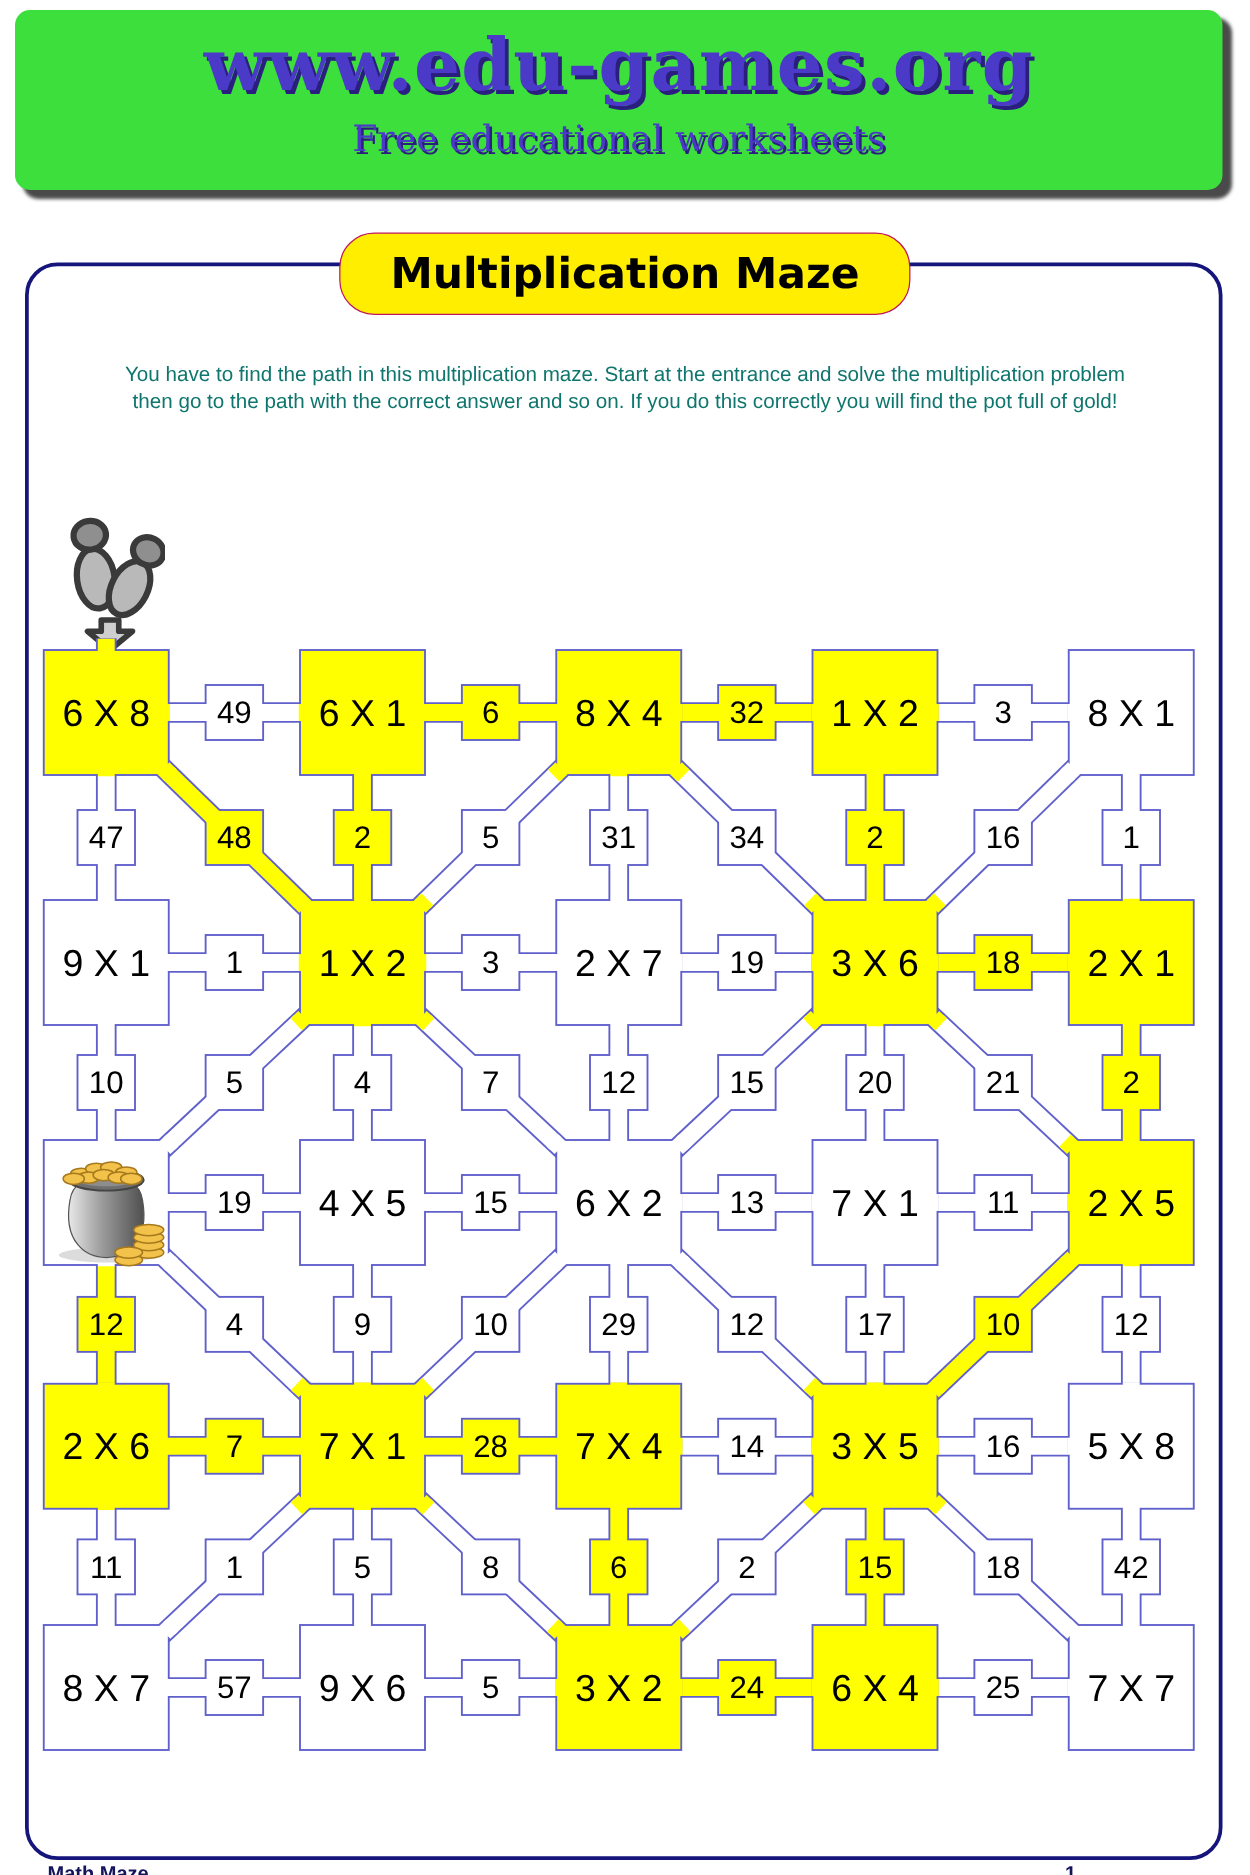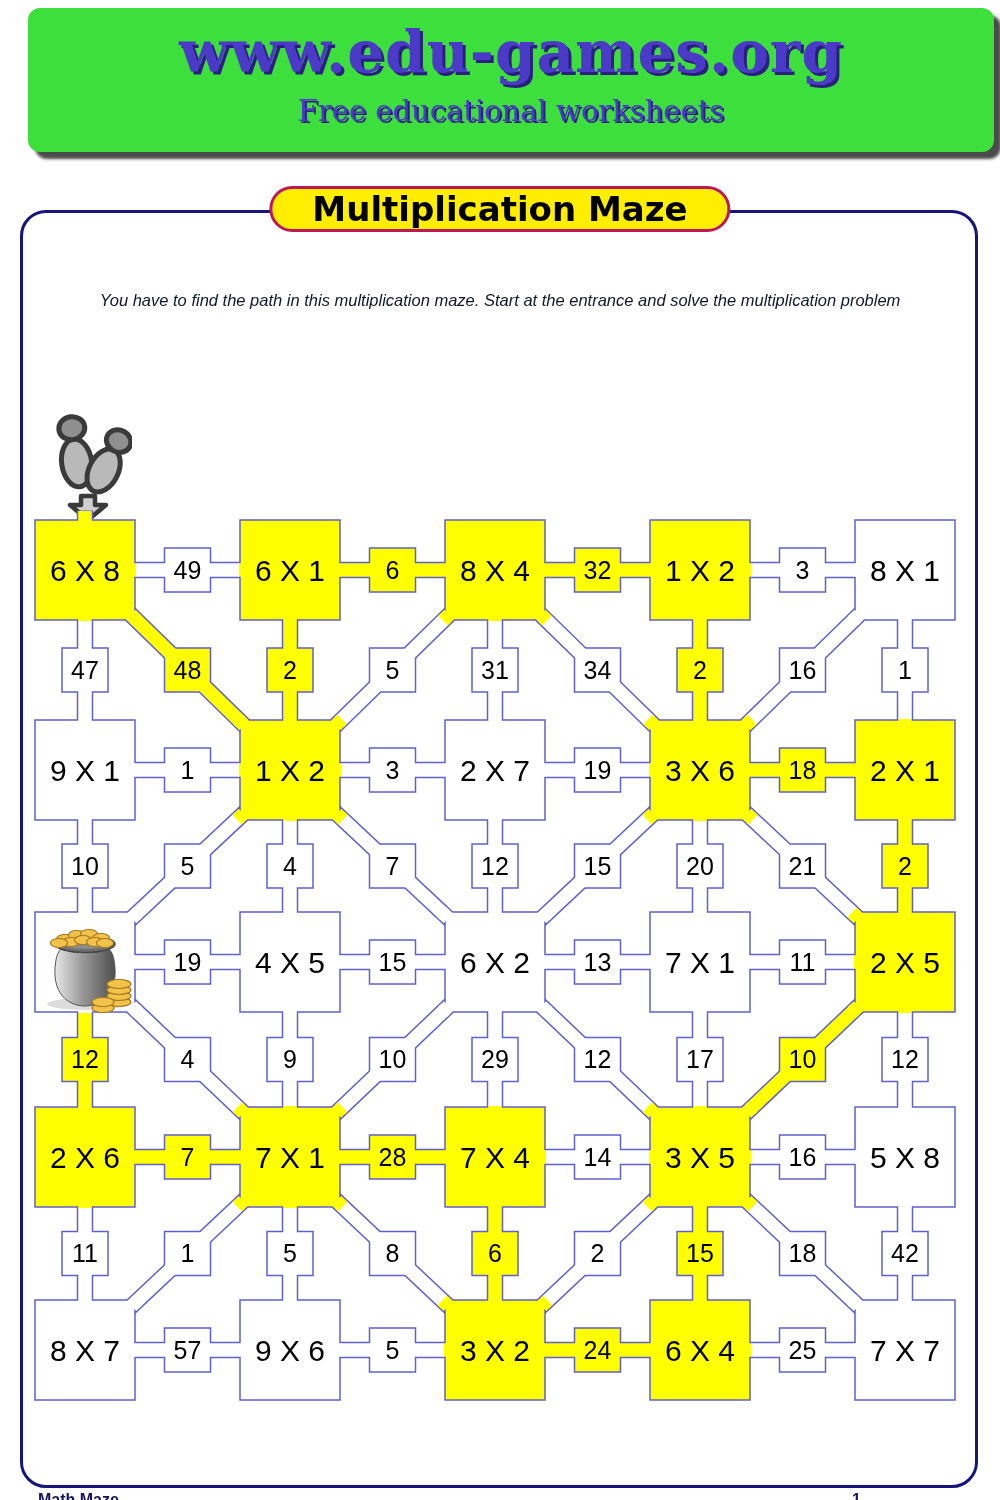"www.edu-games.org" .banner { left: 28px -> 12px }
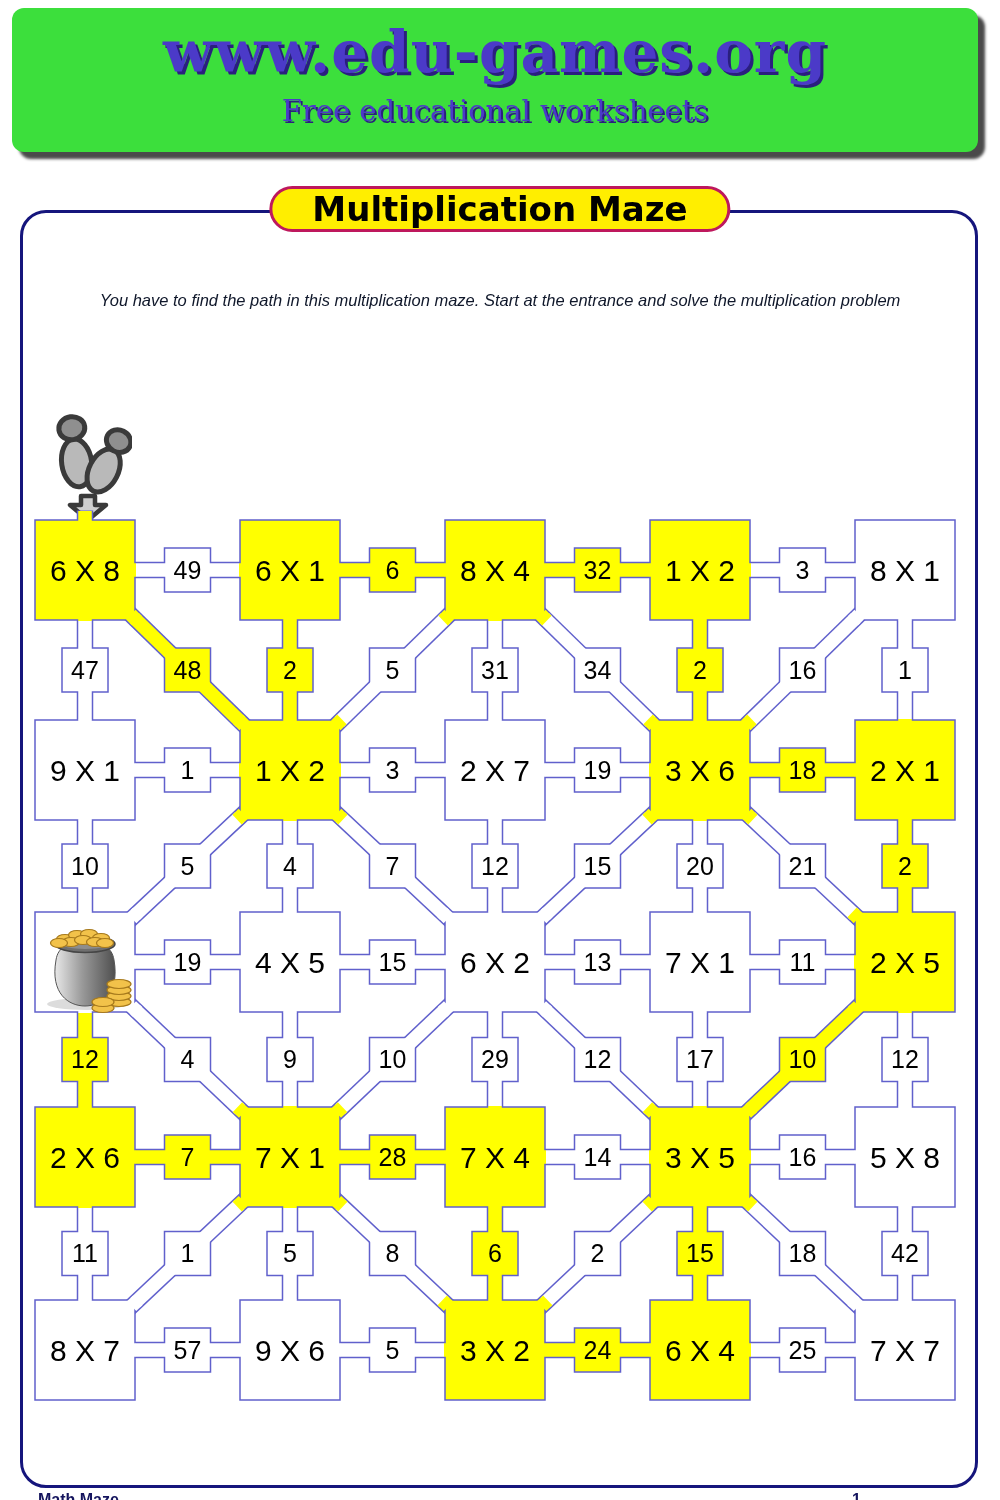"Multiplication Maze" .title-pill { border: 3px solid #be185d -> 1px solid #be185d; padding: 0 40px -> 12px 40px }
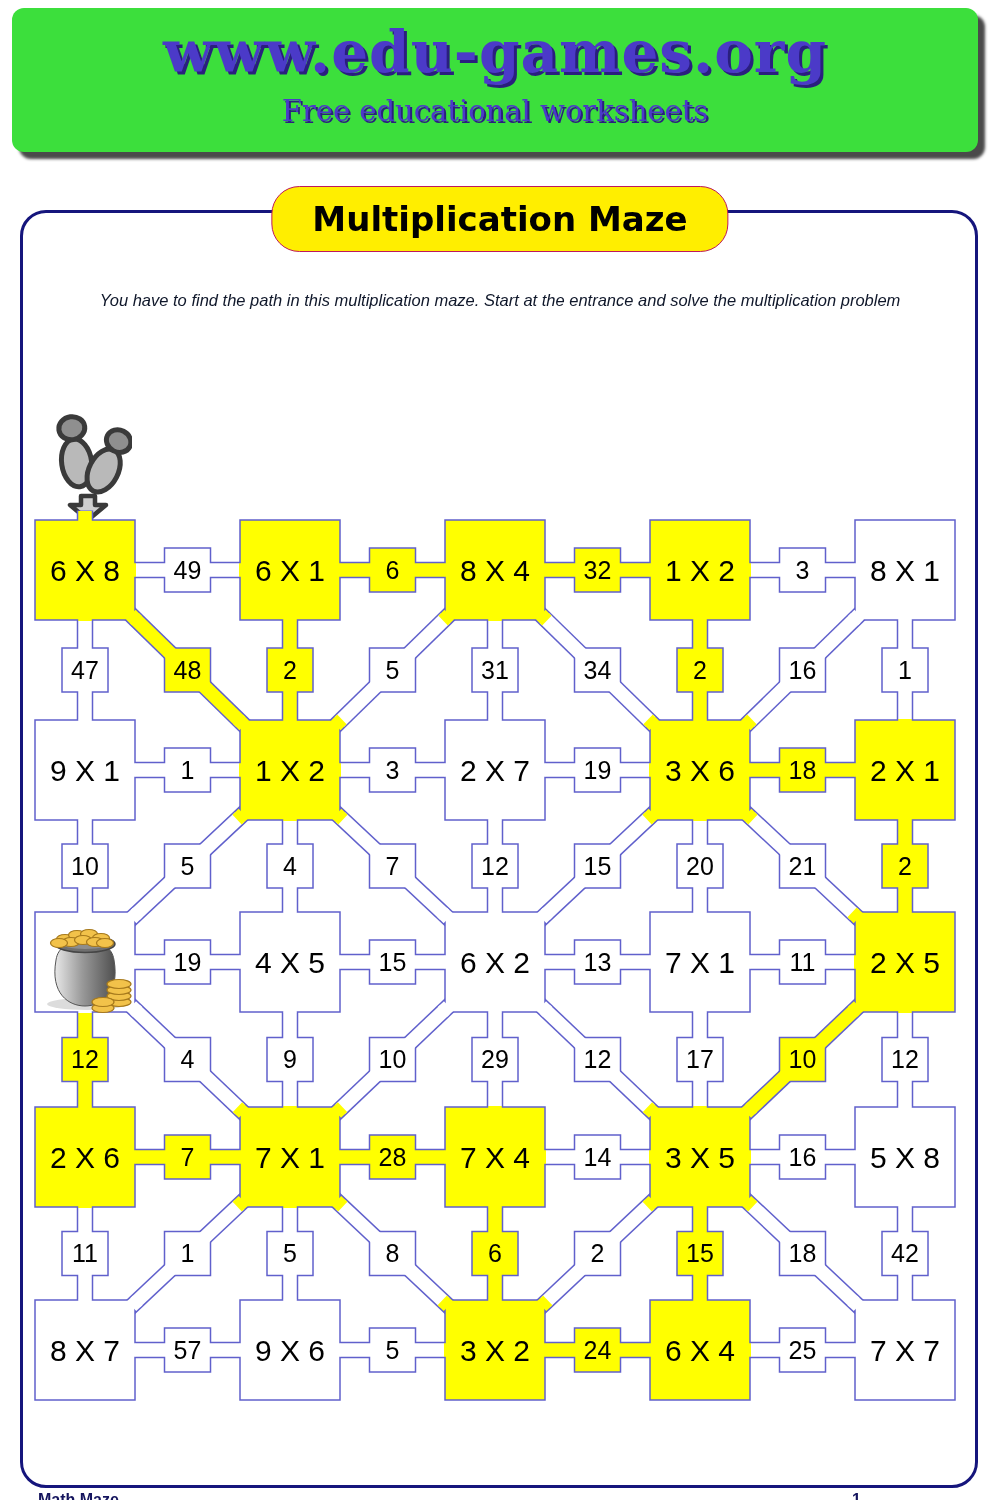"You have to find the" .instructions { color: #0f172a -> #0f766e; font-style: italic -> none }
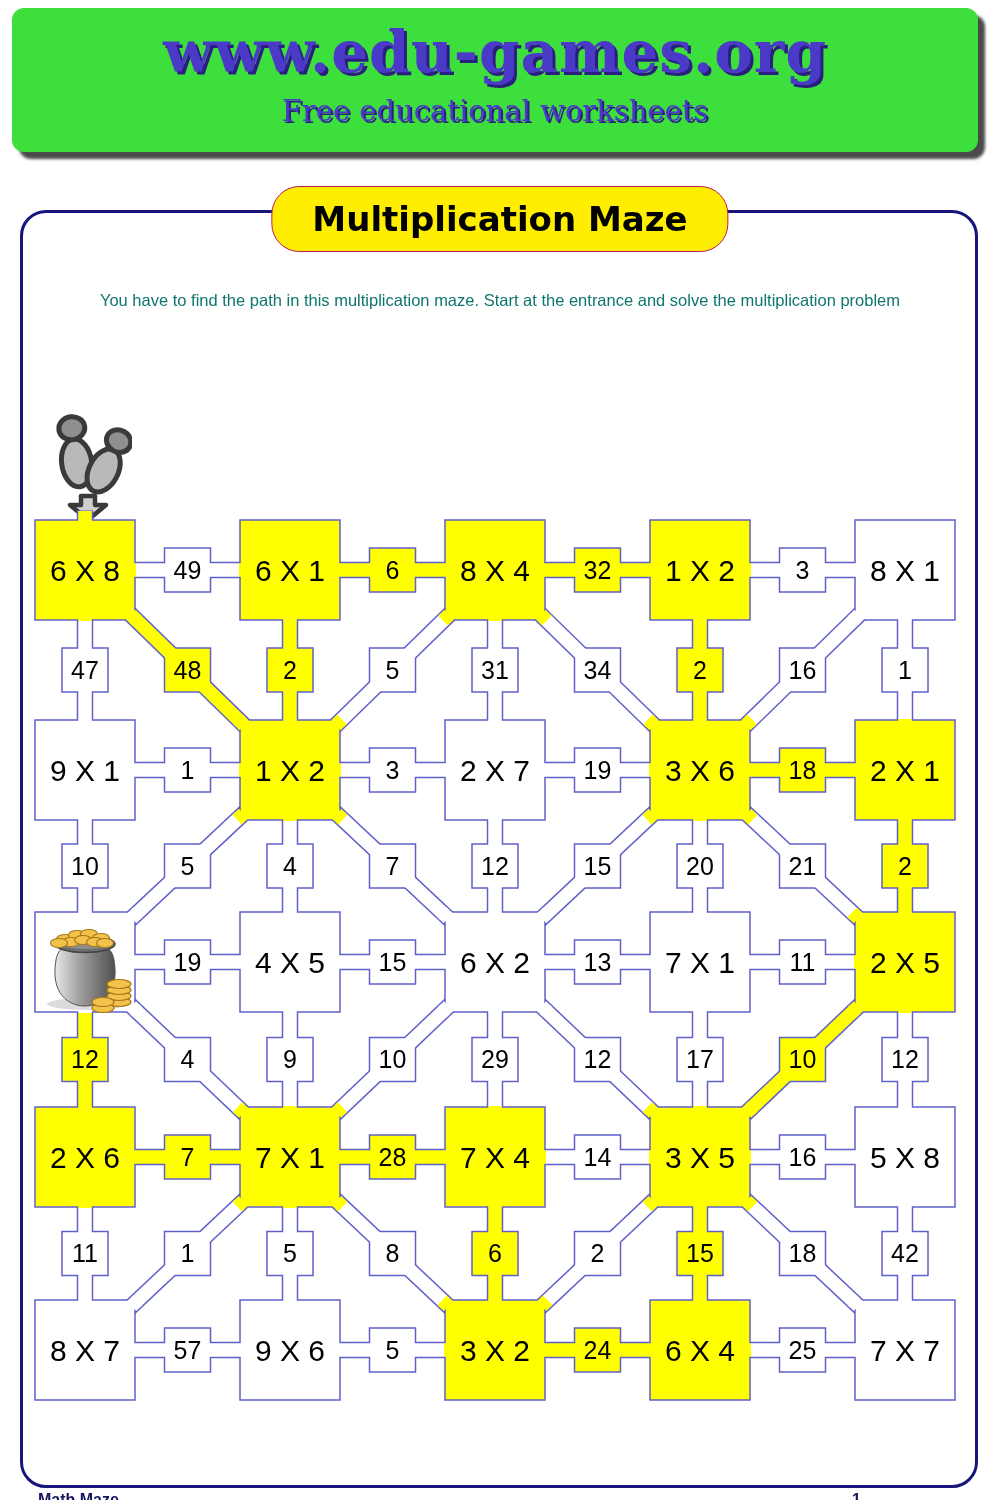"then go to the path" span { html: none -> <span>then go to the path with the correct answer and so on. If you do this correctly you will find the pot full of gold!</span> }
